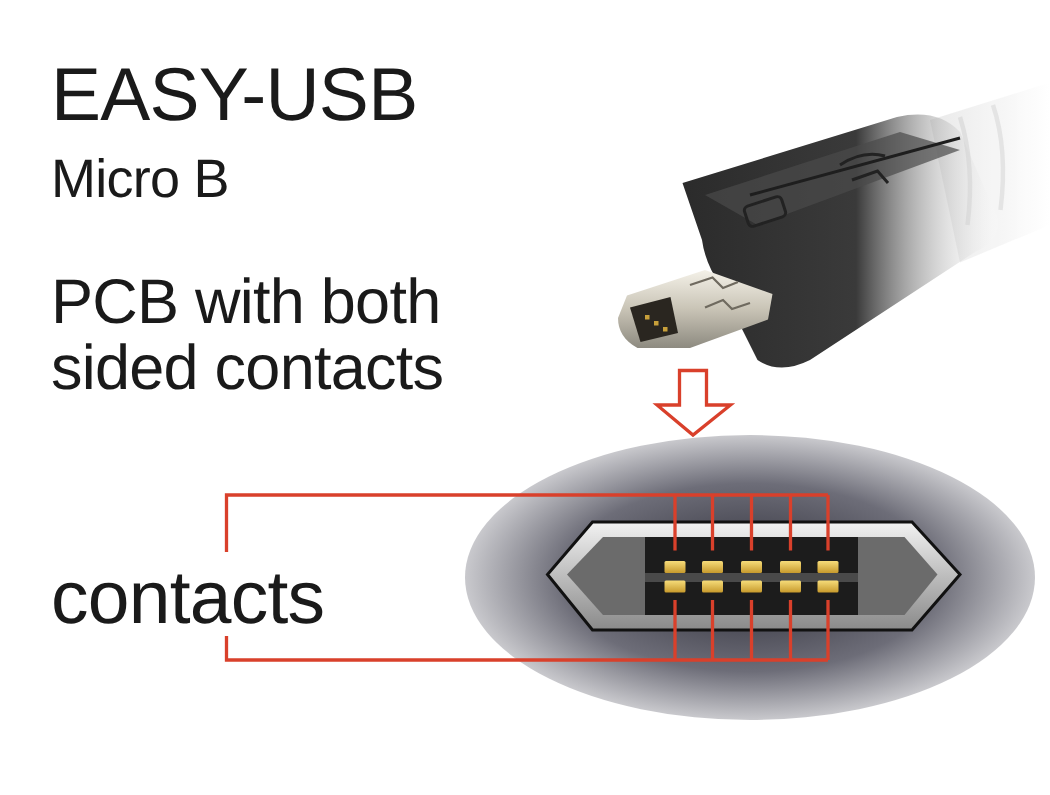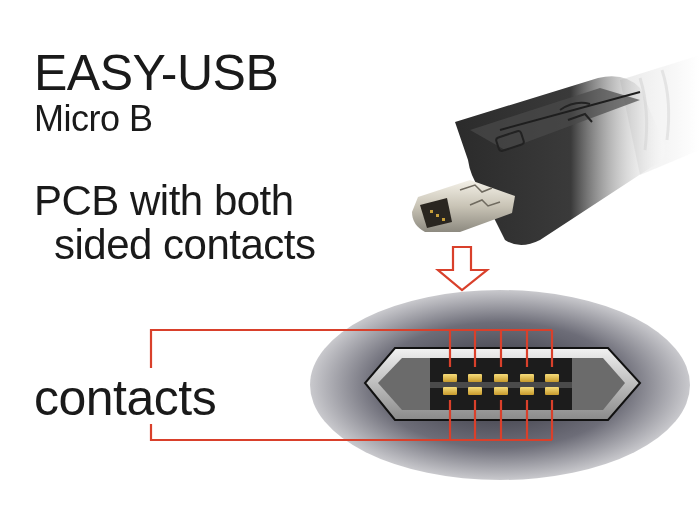"EASY-USB" .t1 { top: 48px -> 38px }
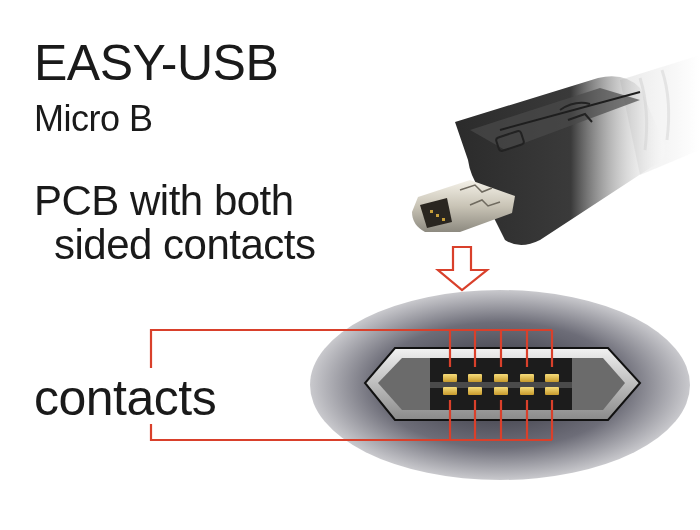"sided contacts" .t4 { margin-left: 20px -> none }
